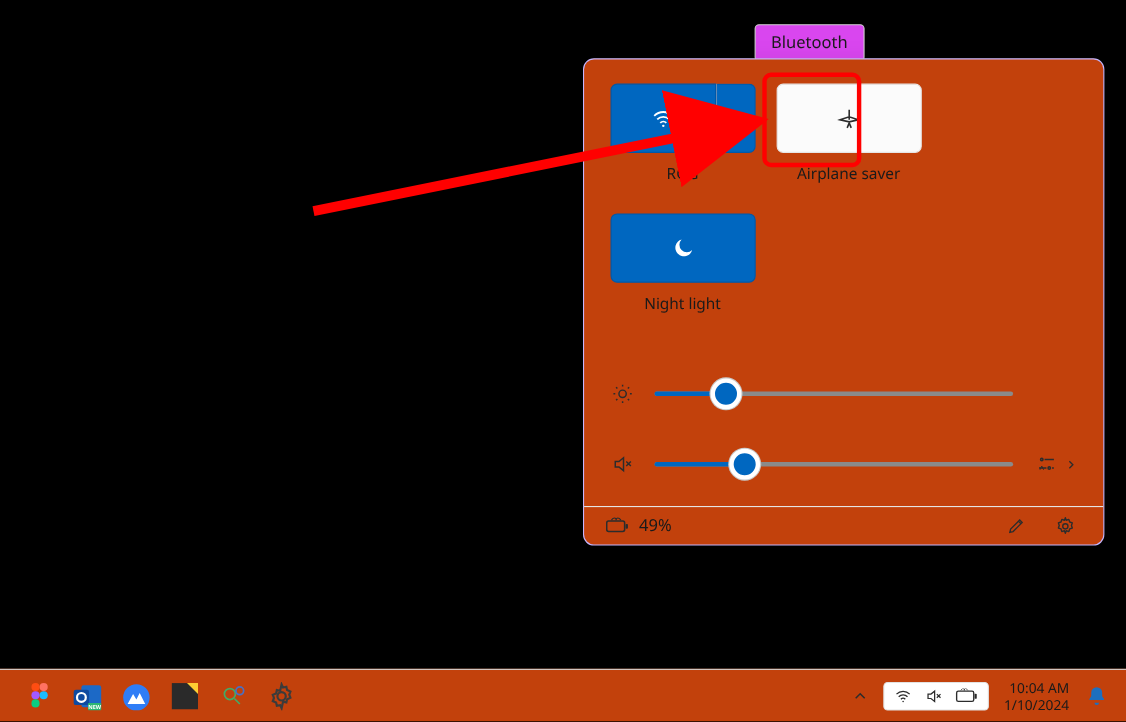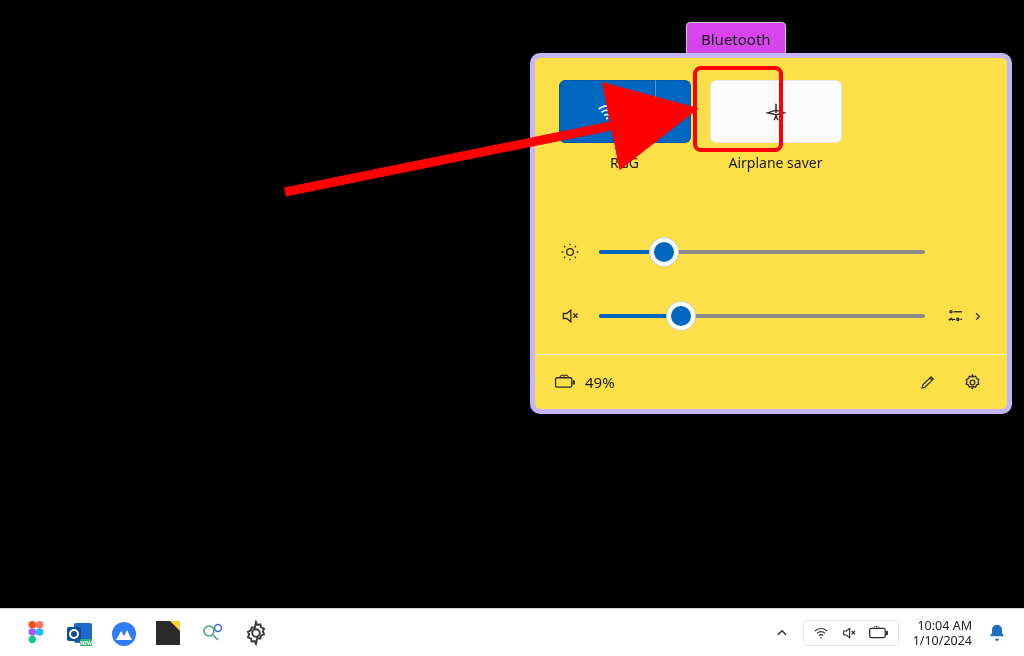"RGG" .flyout { background: #fde047 -> #c2410c; border: 5px solid #c4b5fd -> 1px solid #c4b5fd }
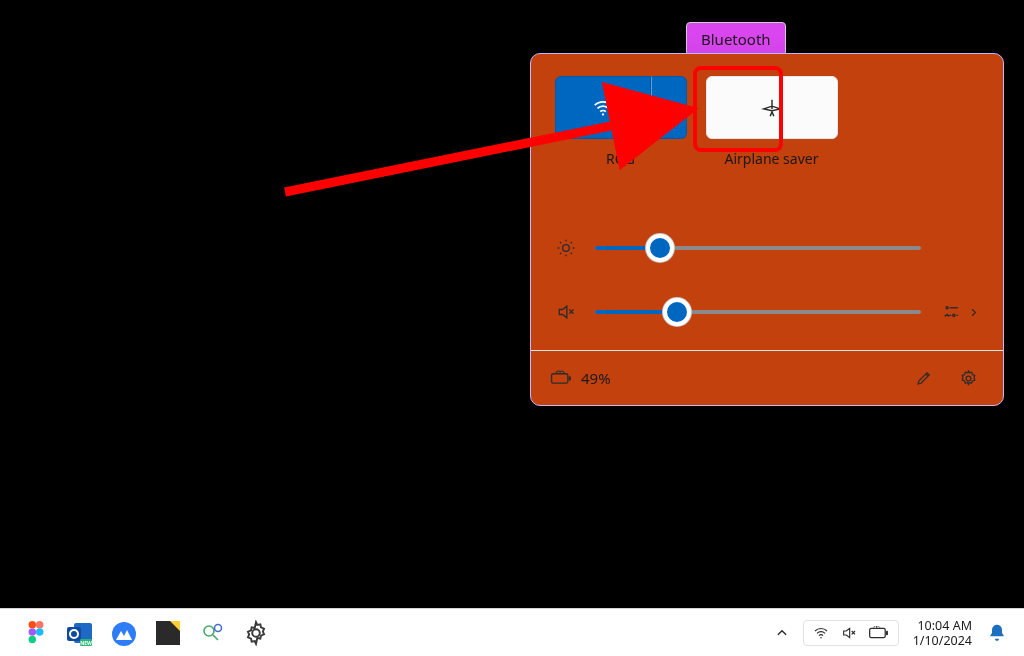"Night light" div.tile-col { html: none -> <div> <div> <svg> <path></path> </svg> </div> <div>Night light</div> </div> }
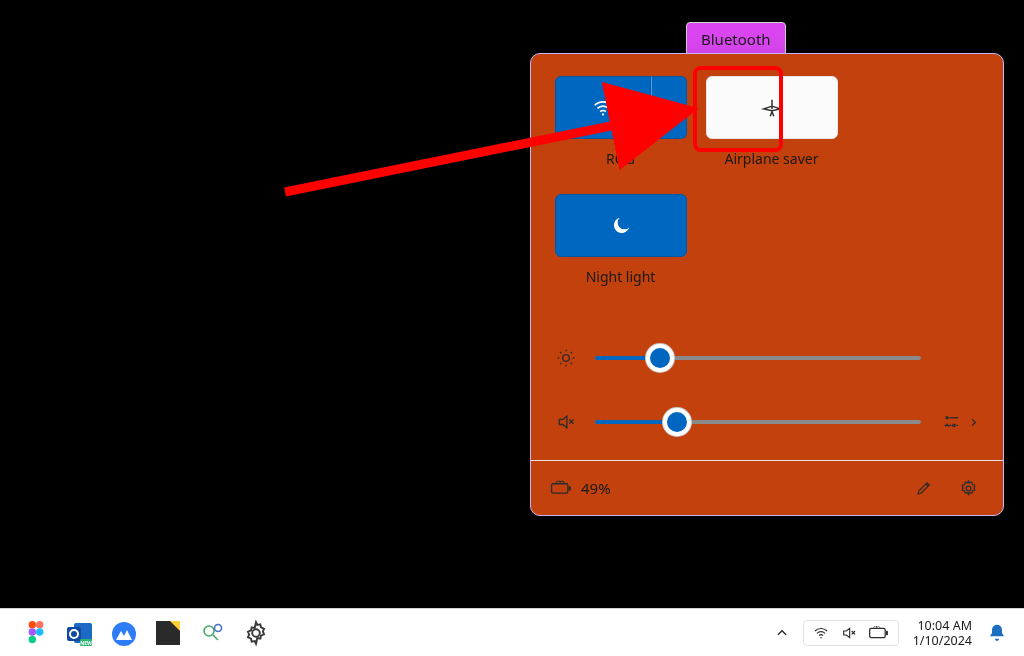"49%" .flyout-footer { padding: 10px 18px -> 0 18px }
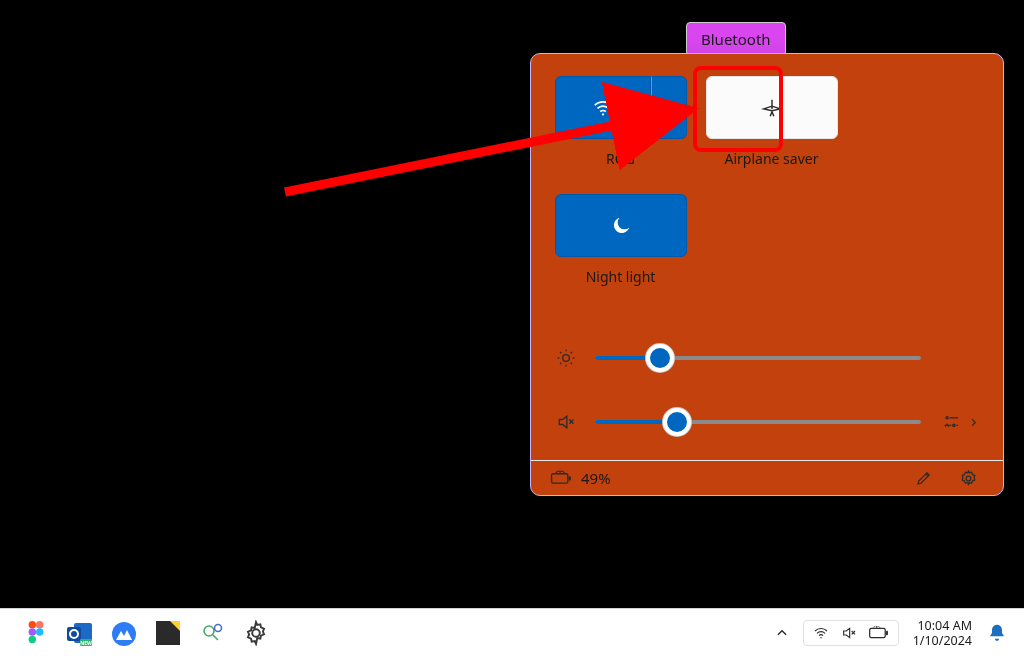"10:04 AM" .taskbar { background: #ffffff -> #c2410c }
